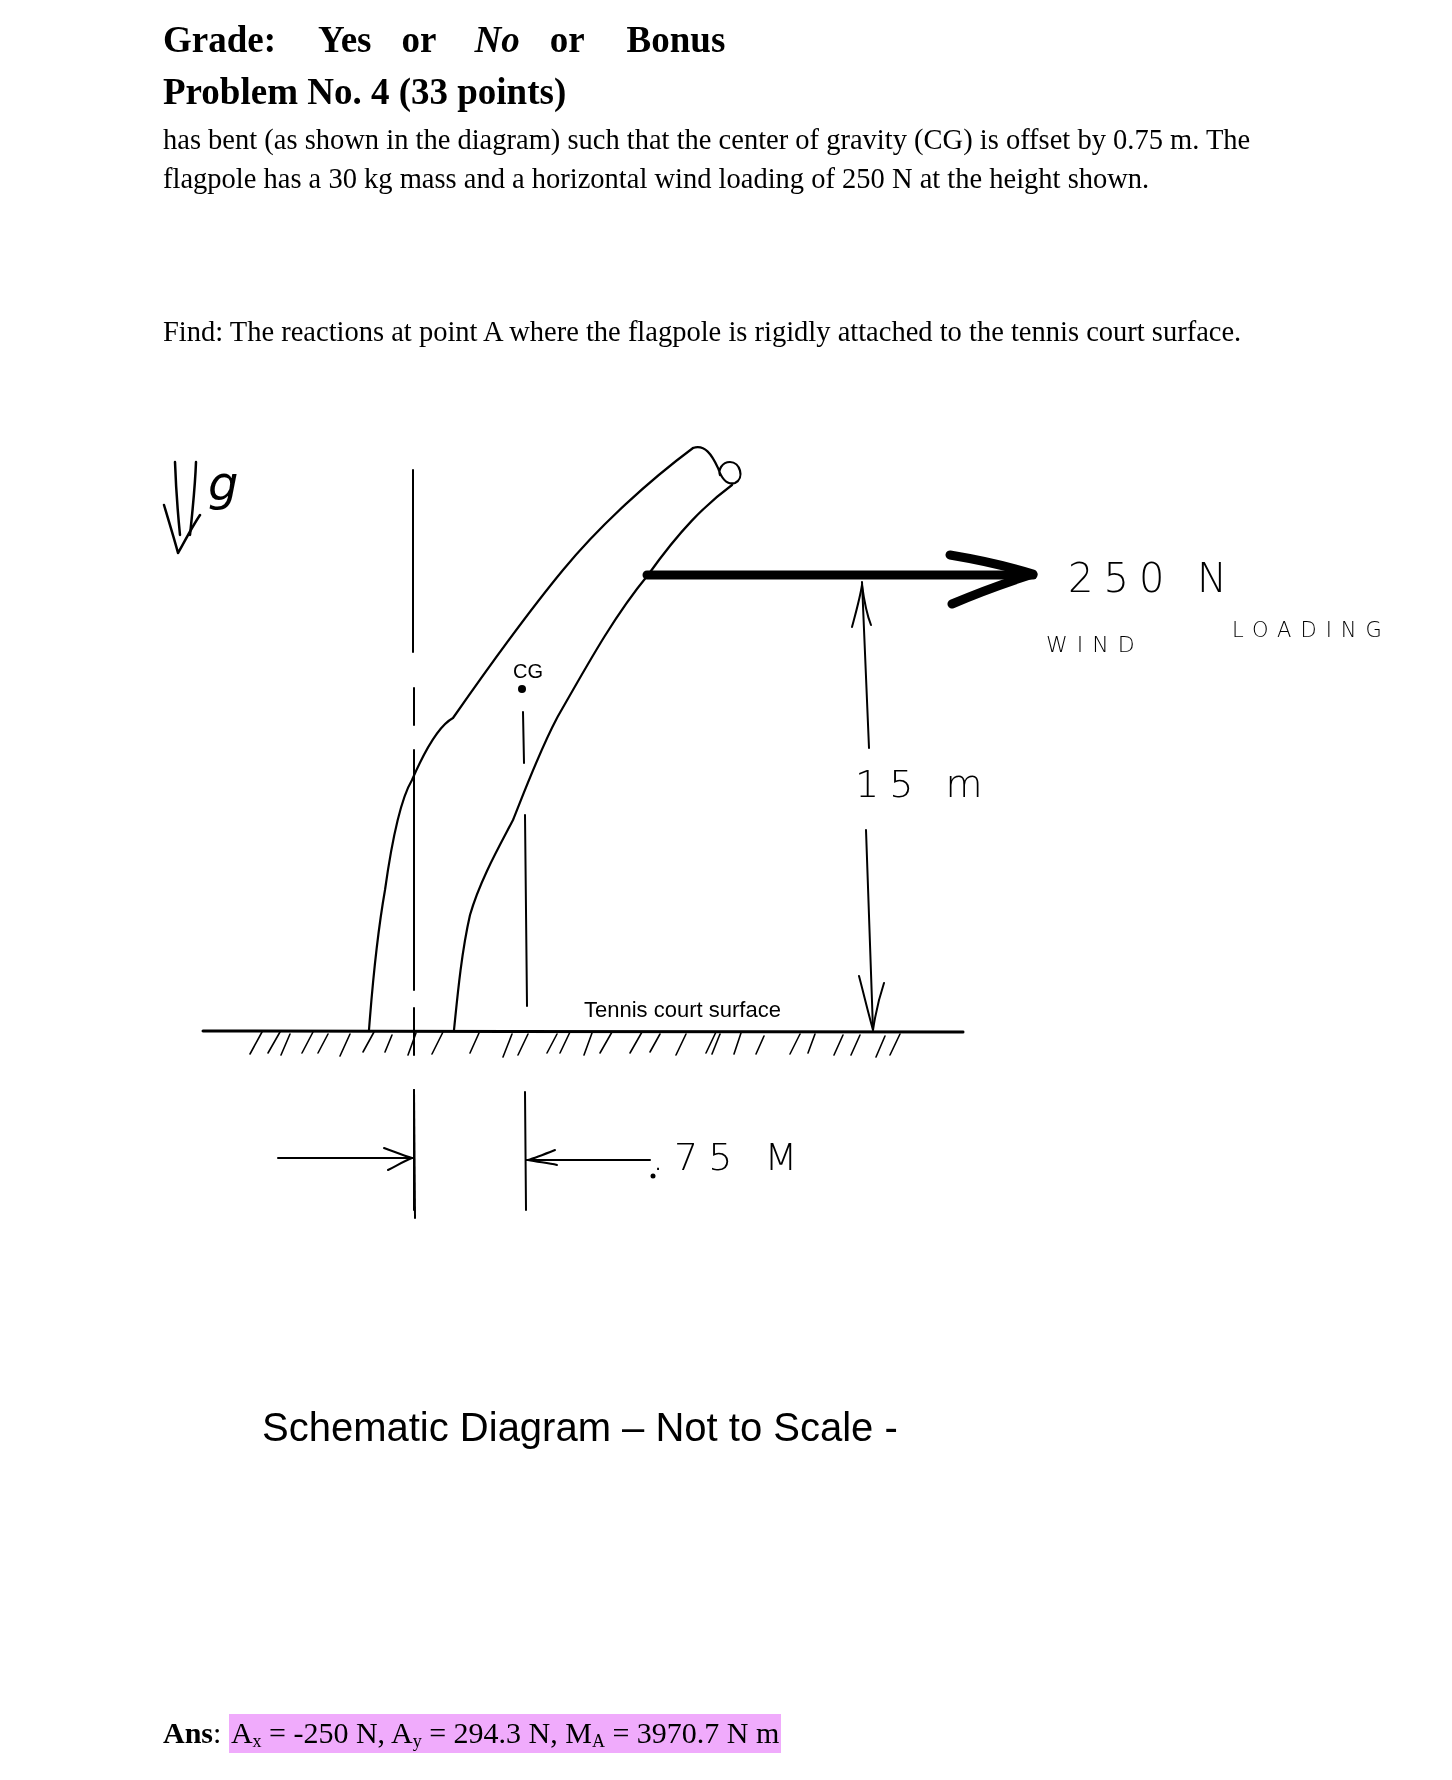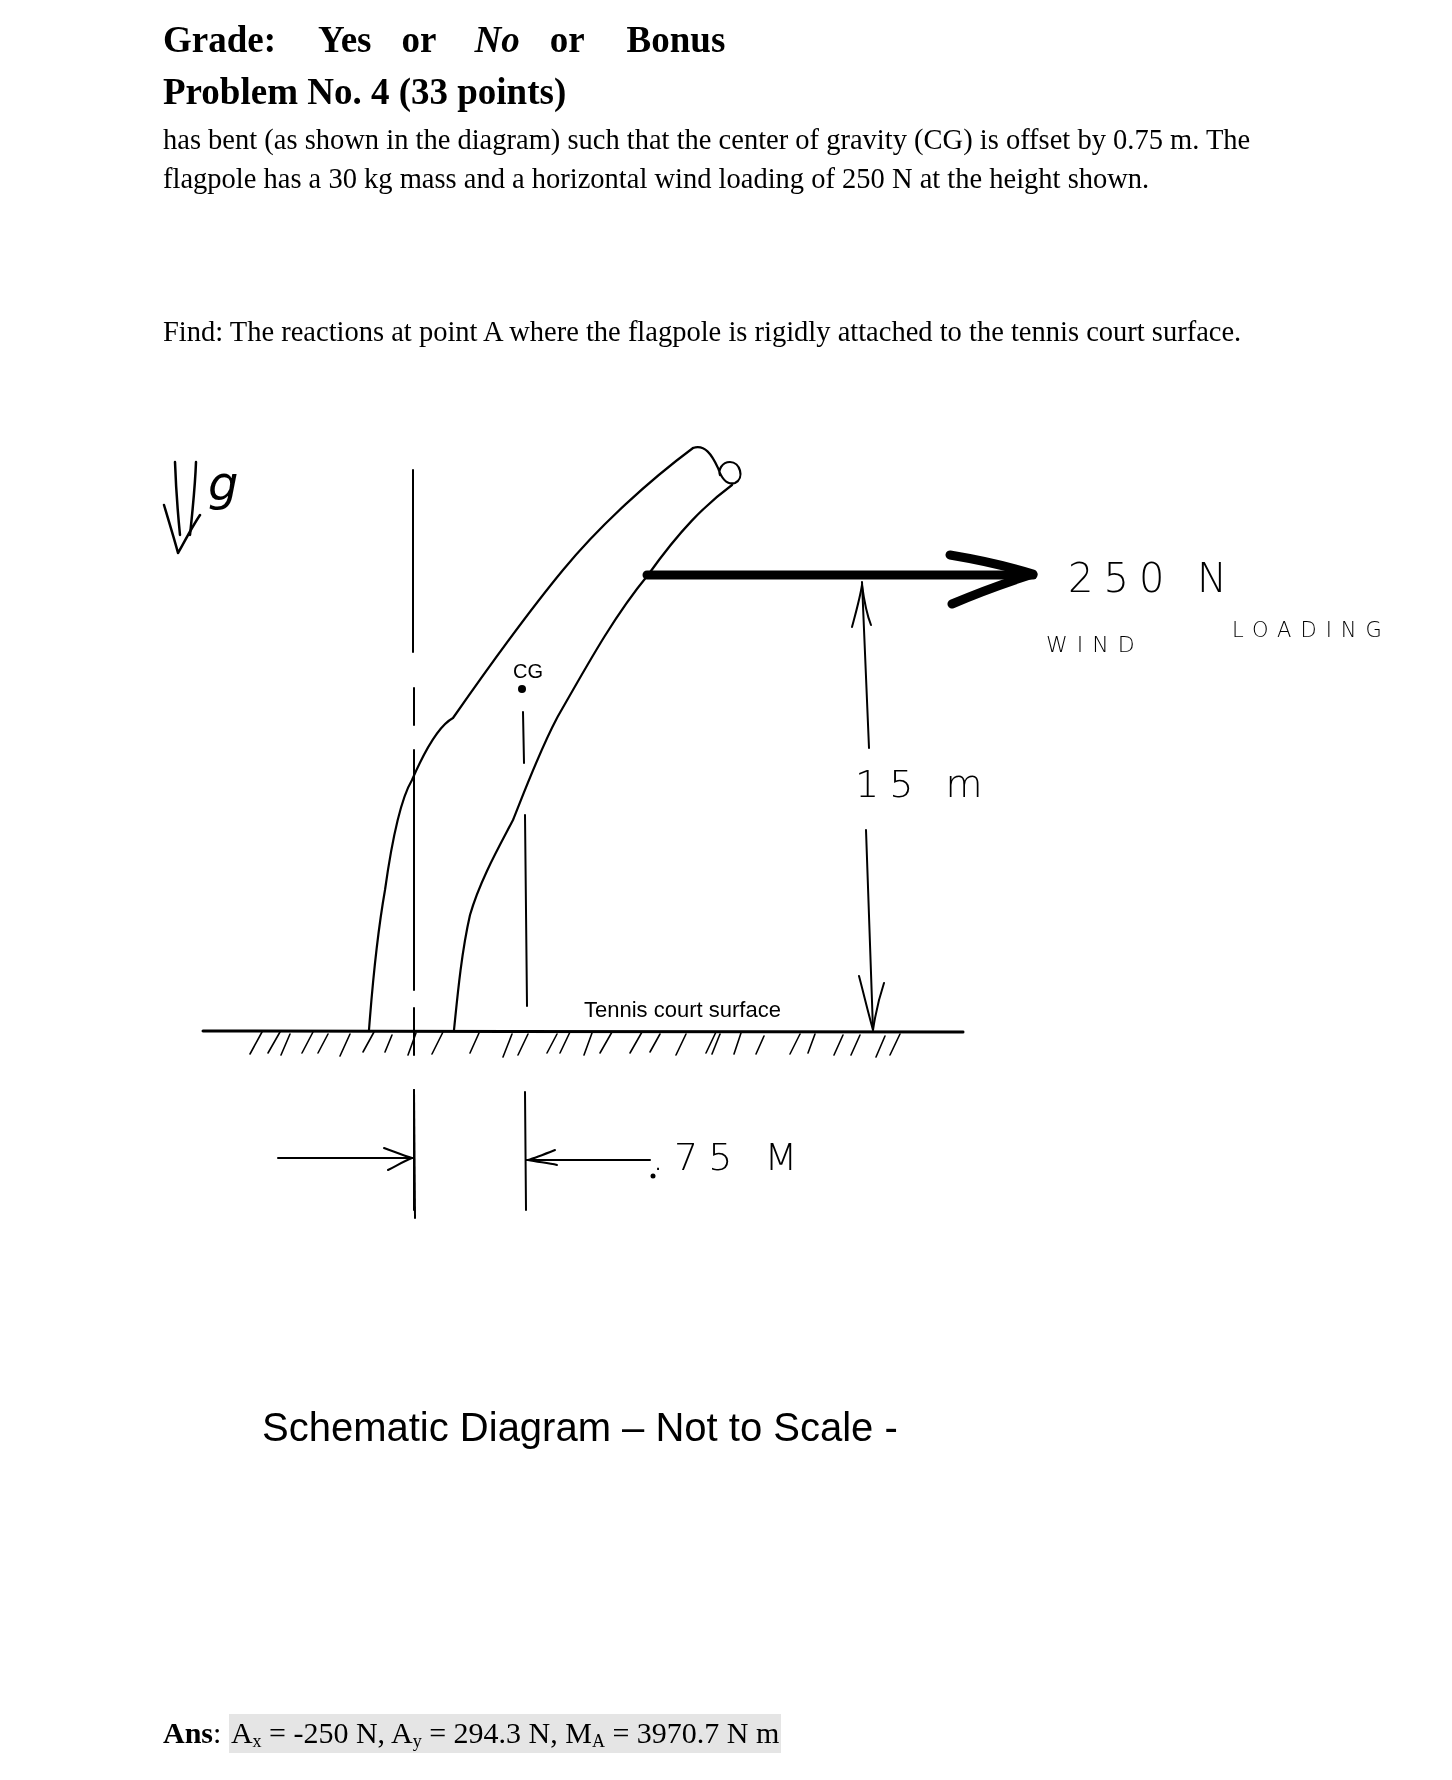"Ax = -250 N, Ay" .answer .hl { background: #e5e5e5 -> #f0abfc }
